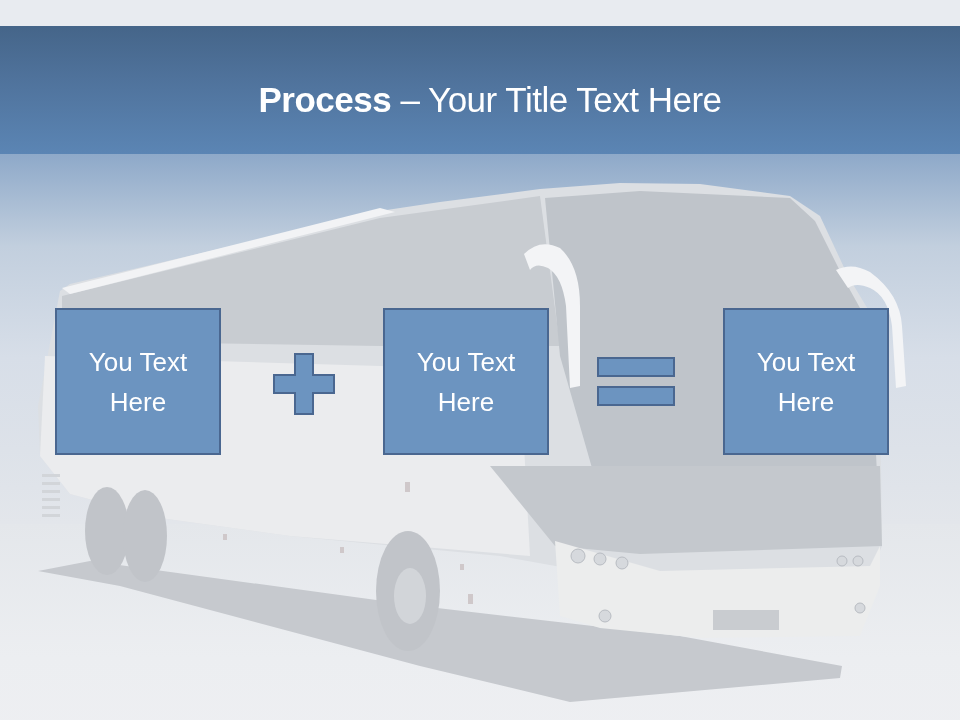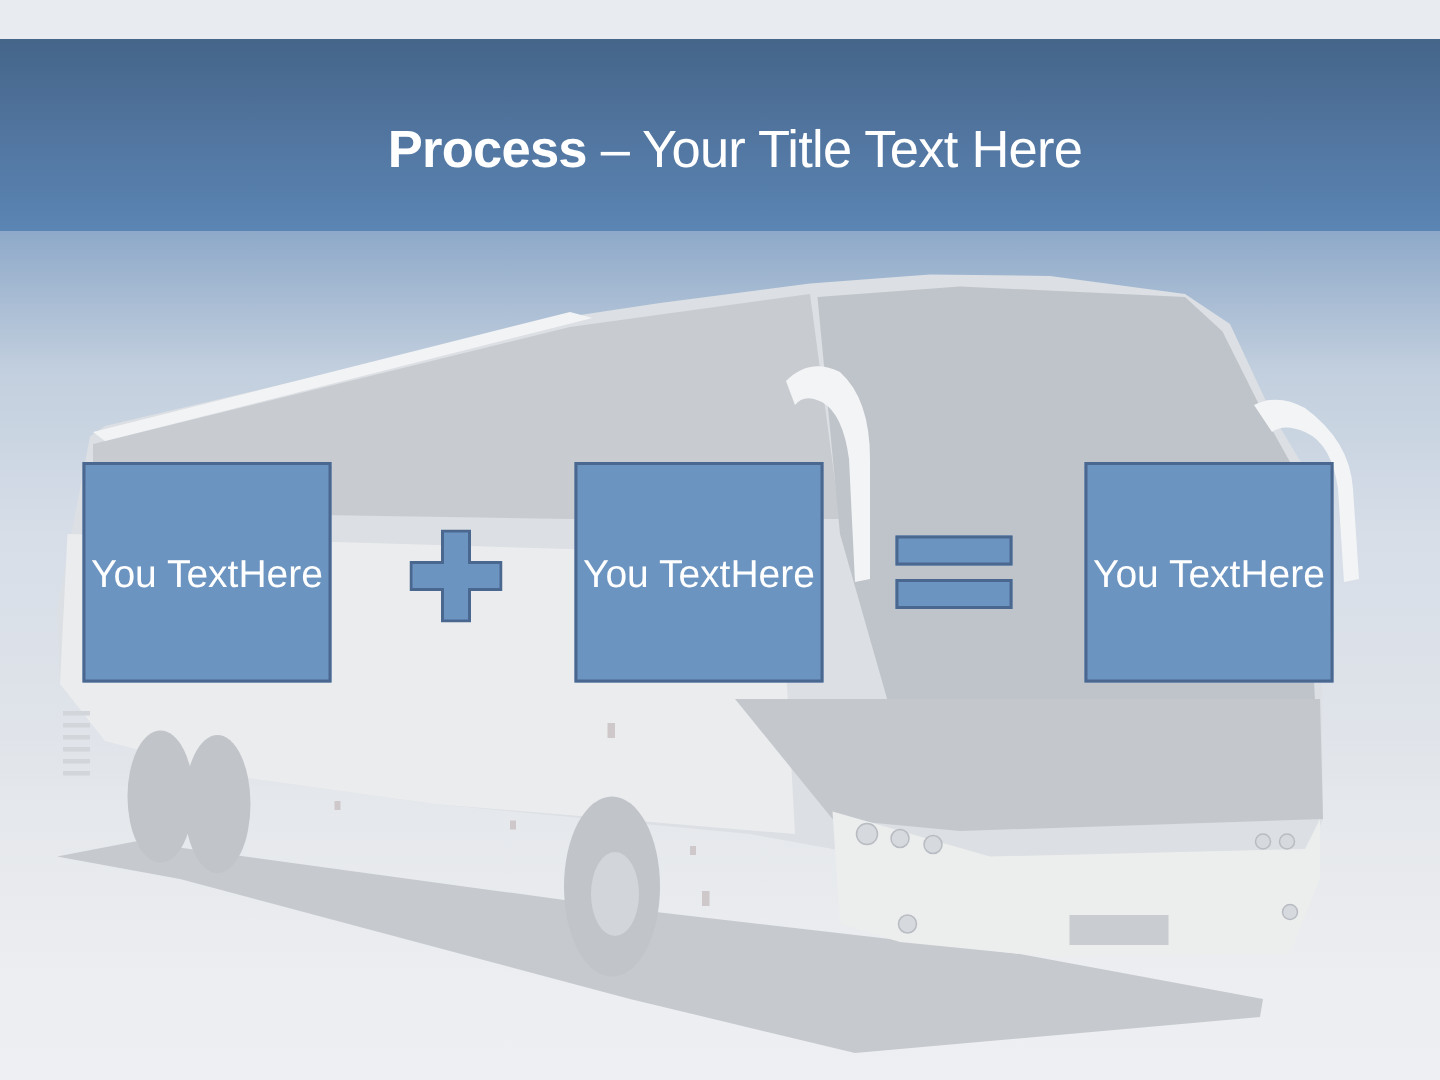"You Text" .box { flex-direction: row -> column }
